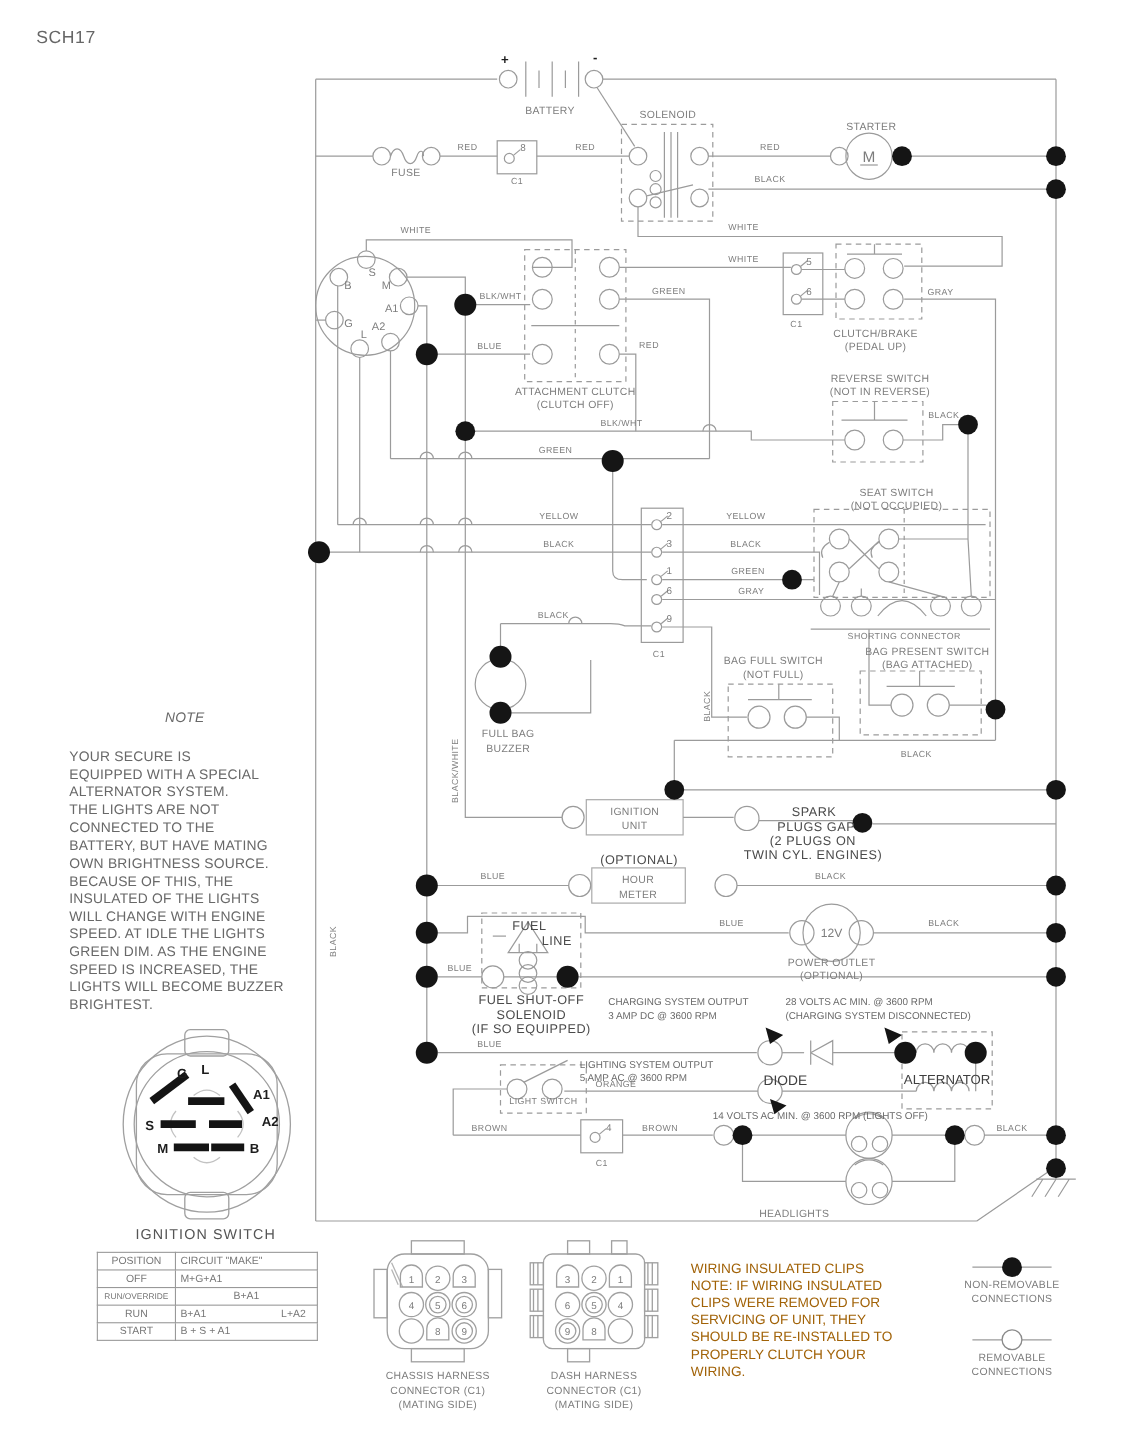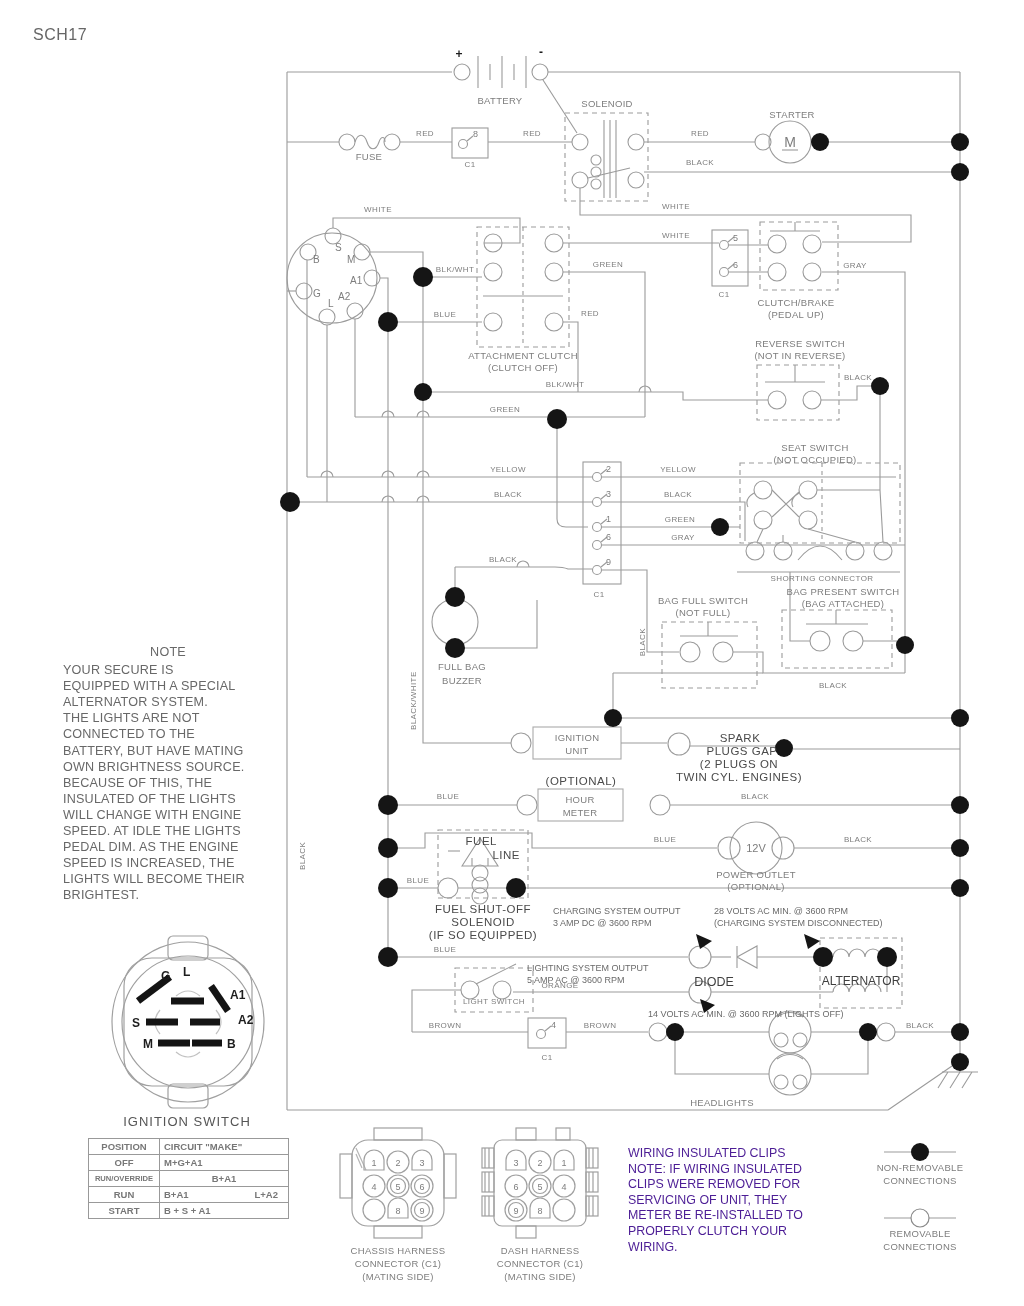"NOTE" .note-title { font-style: none -> italic; margin-bottom: 2px -> 20px }
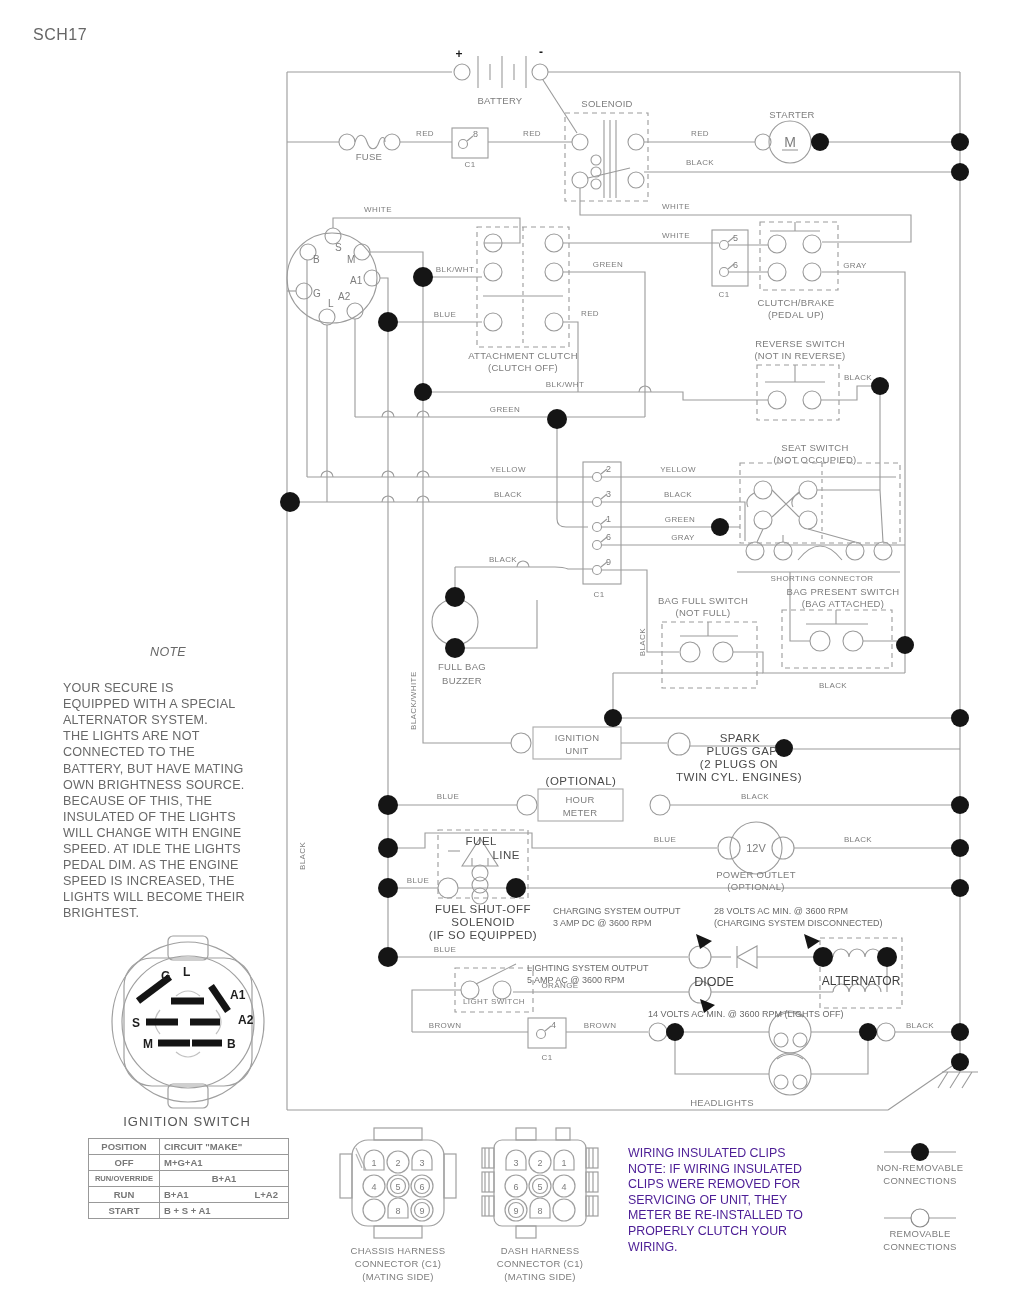"PEDAL DIM. AS THE ENGINE" div { text: PEDAL -> GREEN }
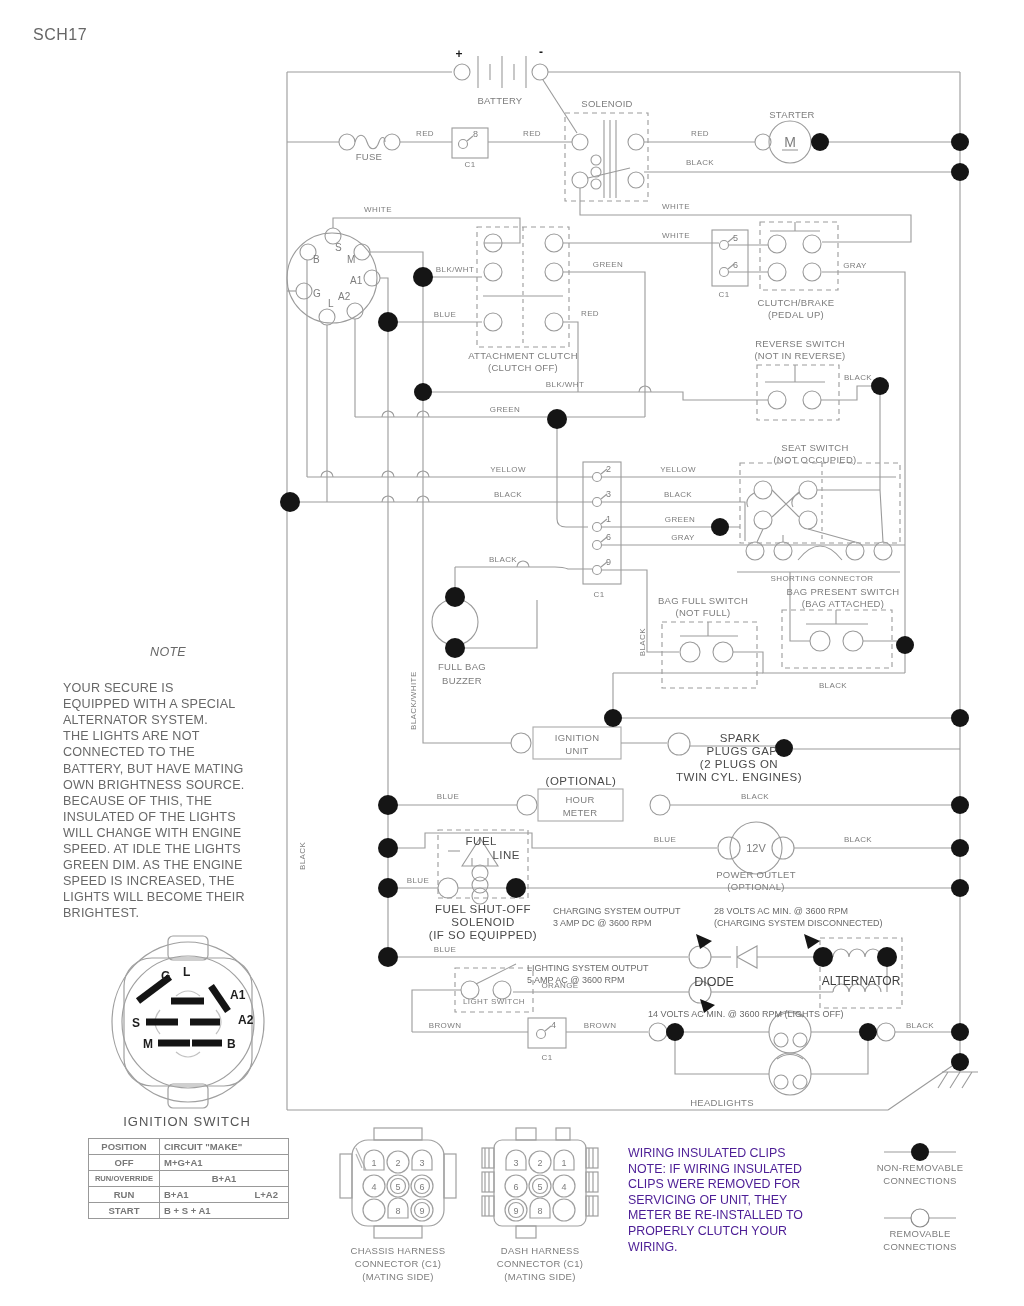"LIGHTS WILL BECOME THEIR" div { text: THEIR -> BUZZER }
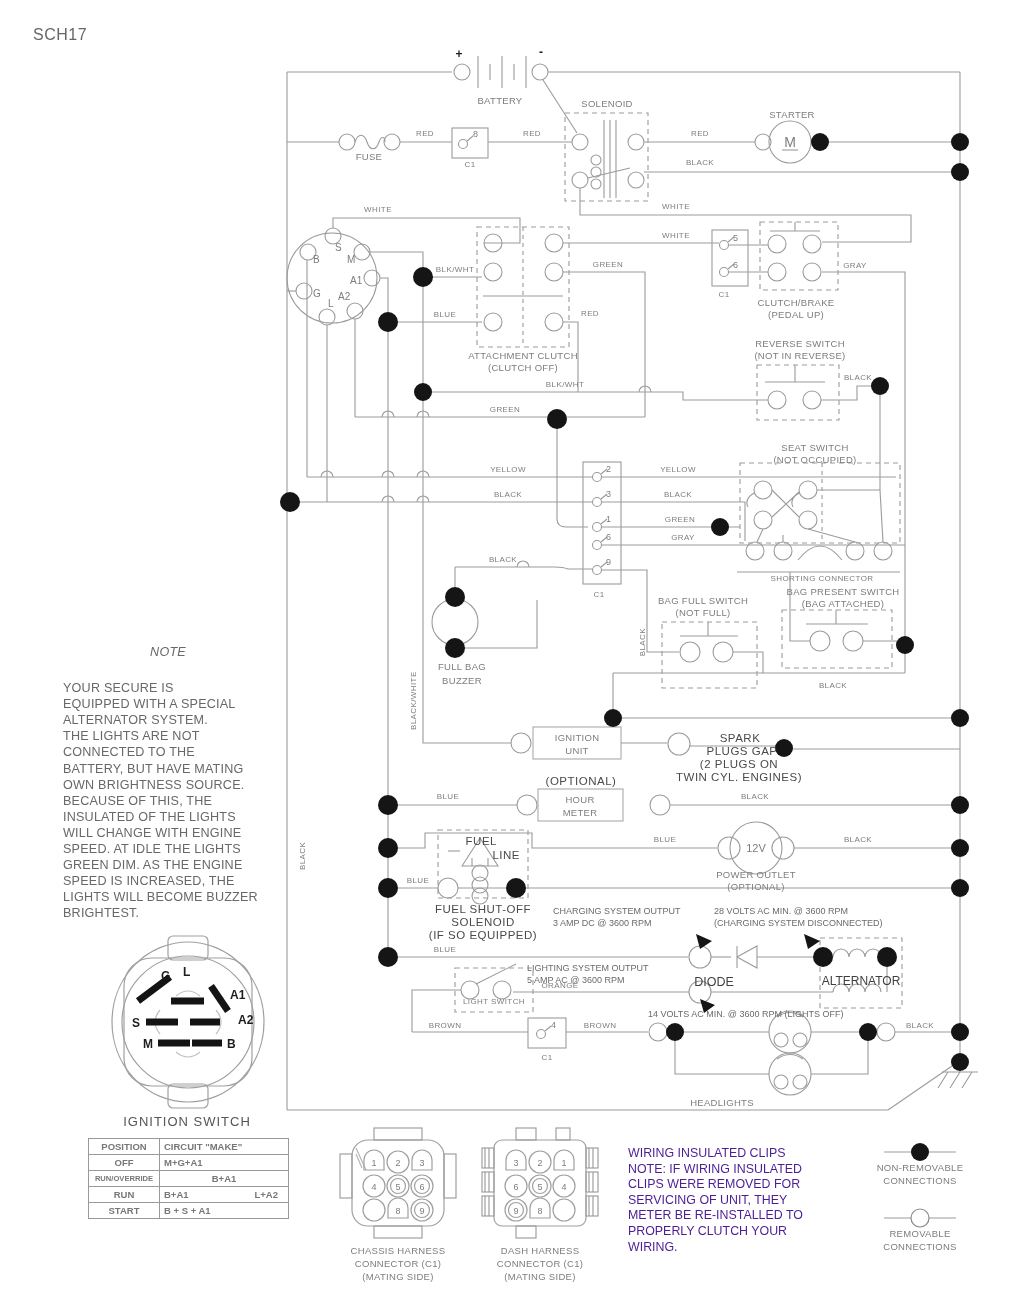"POSITION" .sw-table td,.sw-table th { font-weight: bold -> normal }
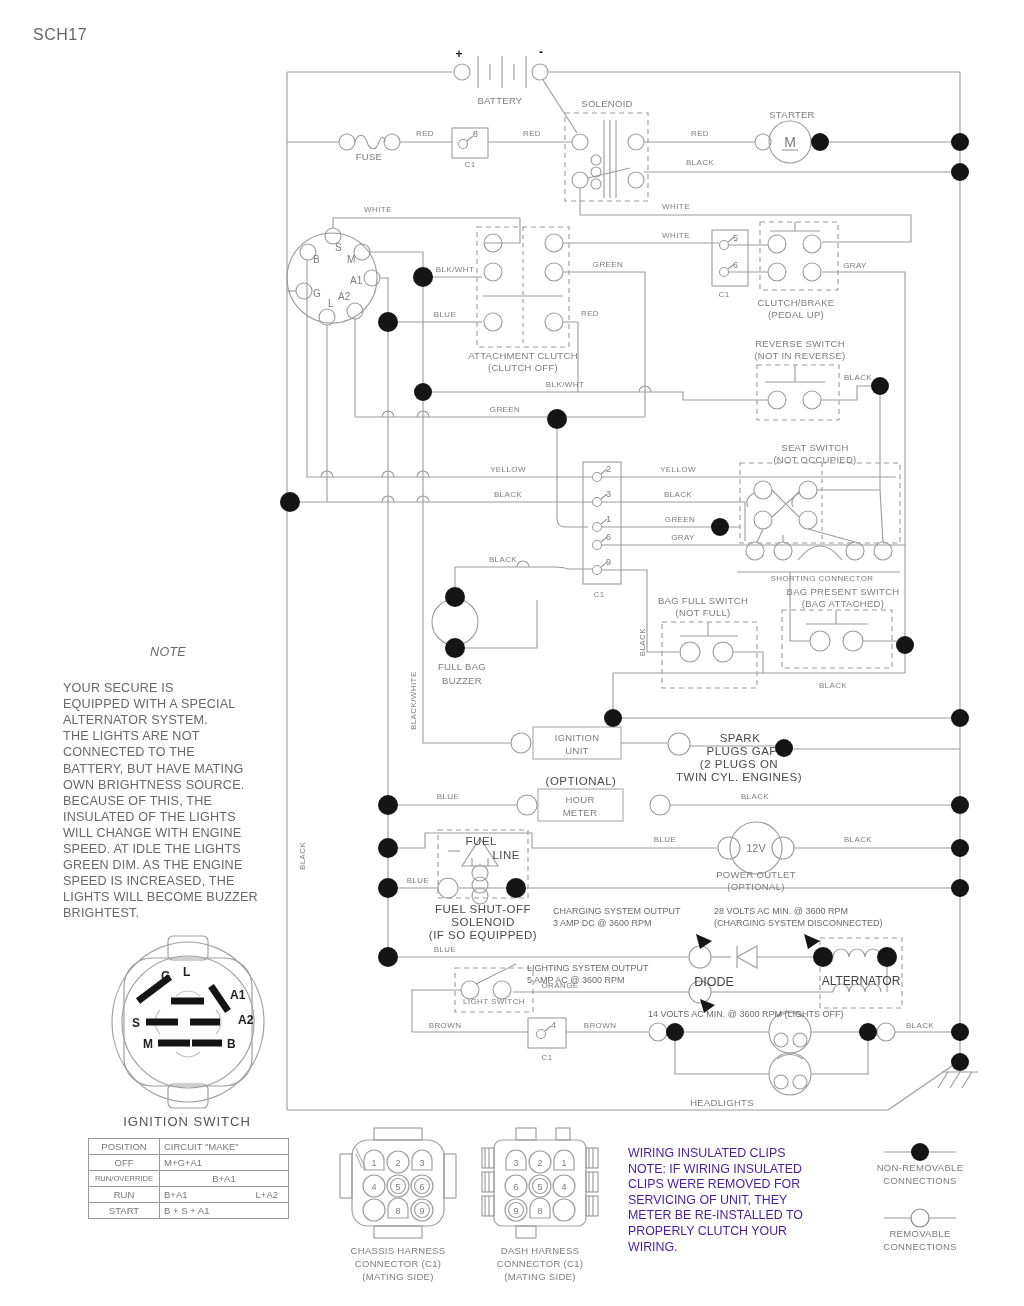"WIRING INSULATED CLIPS" .clips-box { color: #4c1d95 -> #a16207 }
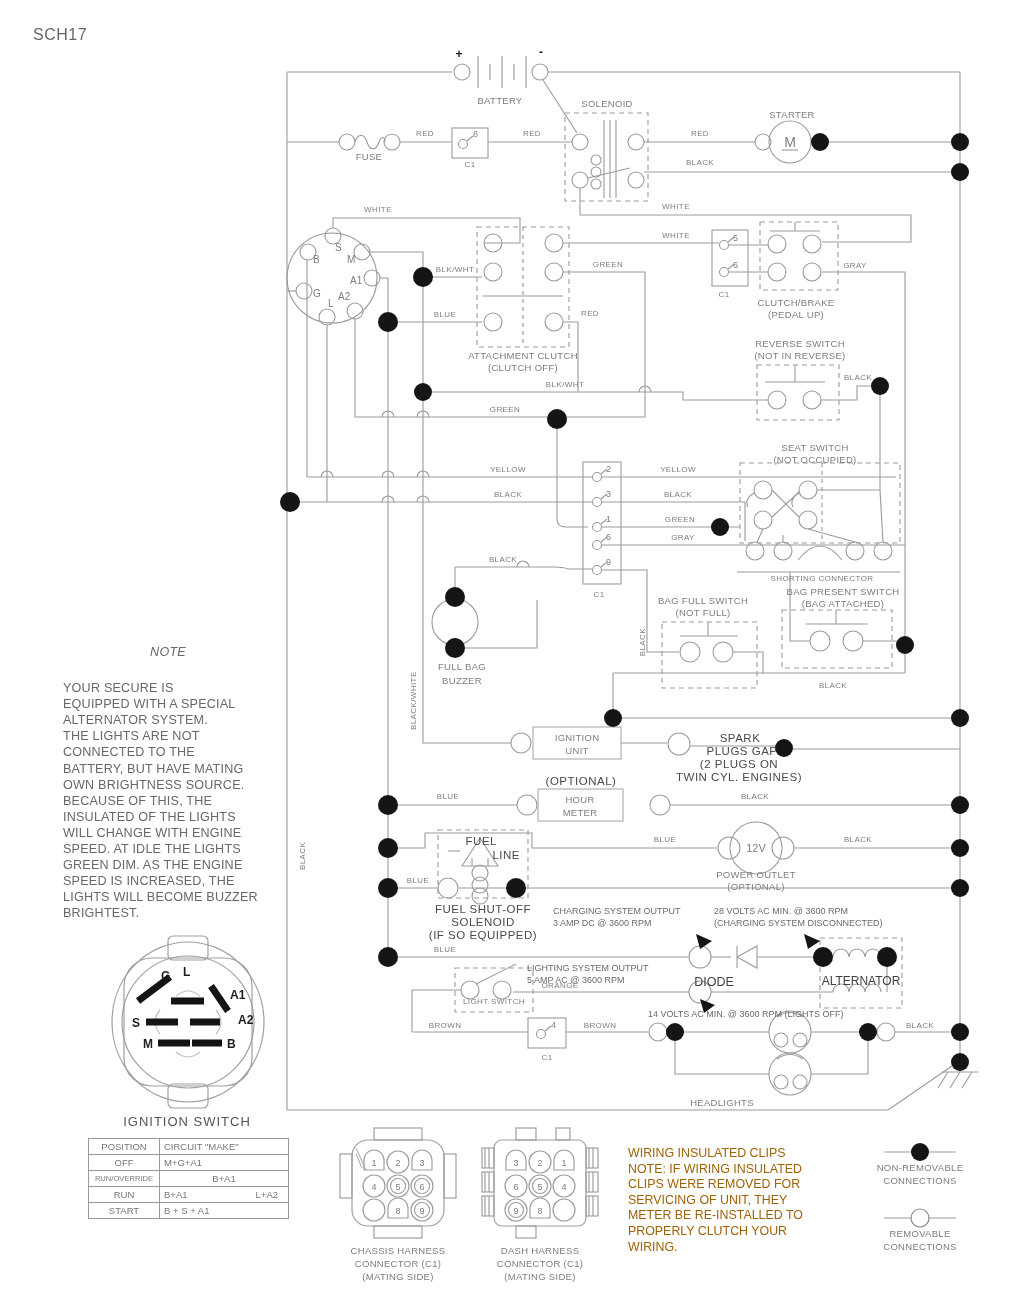"METER BE RE-INSTALLED TO" div { text: METER -> SHOULD }
